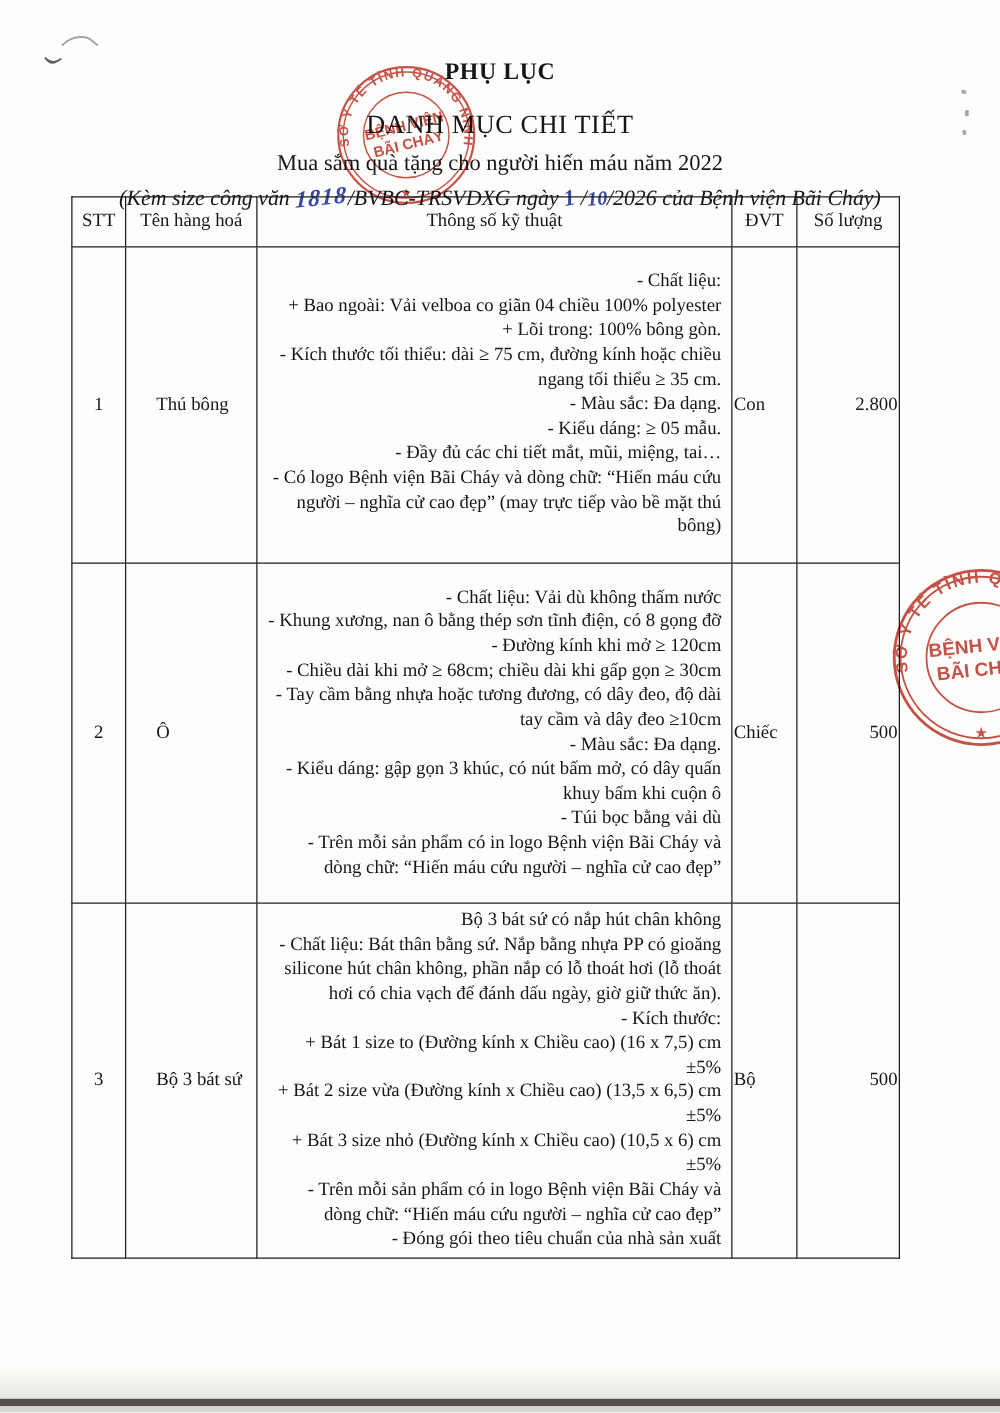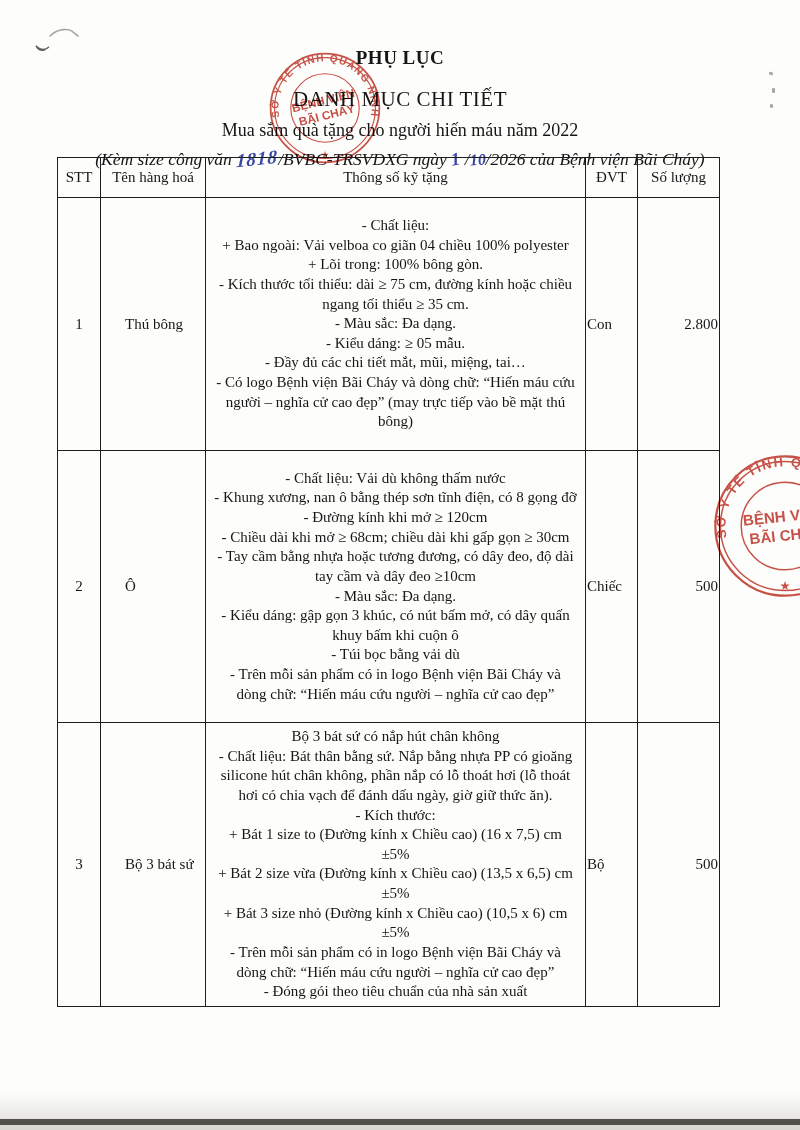"Thông số kỹ tặng" th { text: tặng -> thuật }
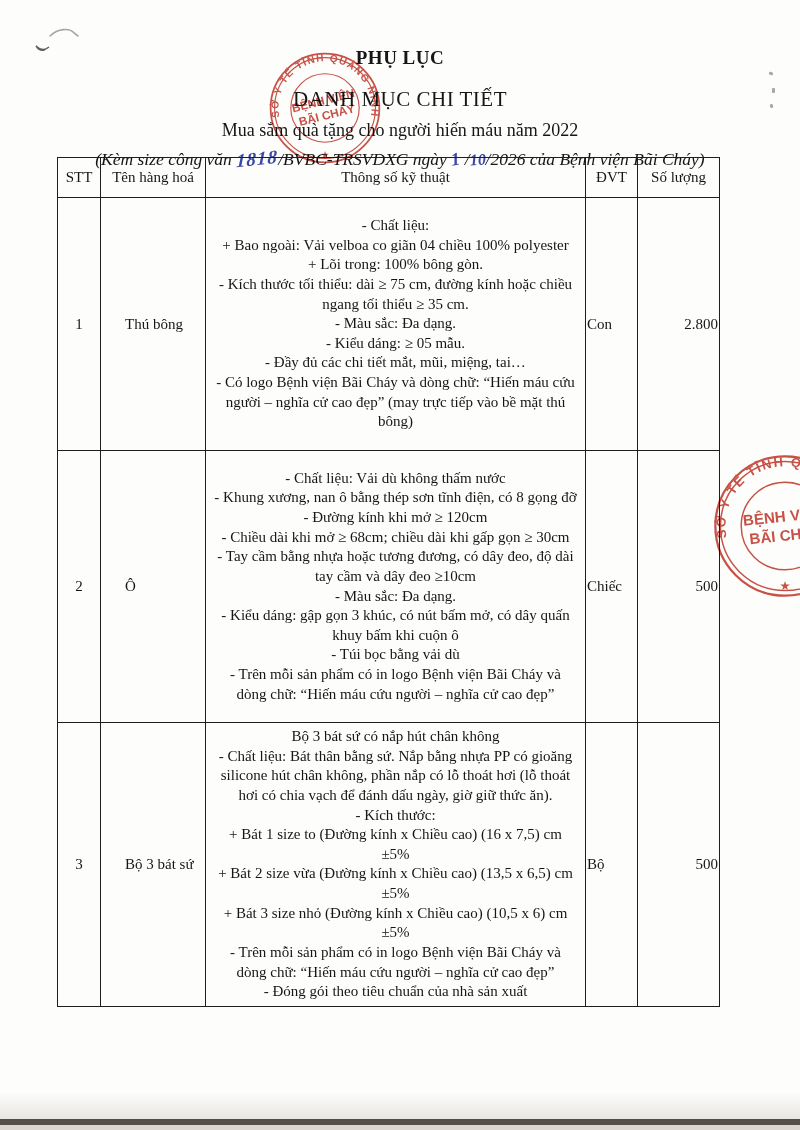"- Chất liệu:" td.c-specs { text-align: center -> right }
